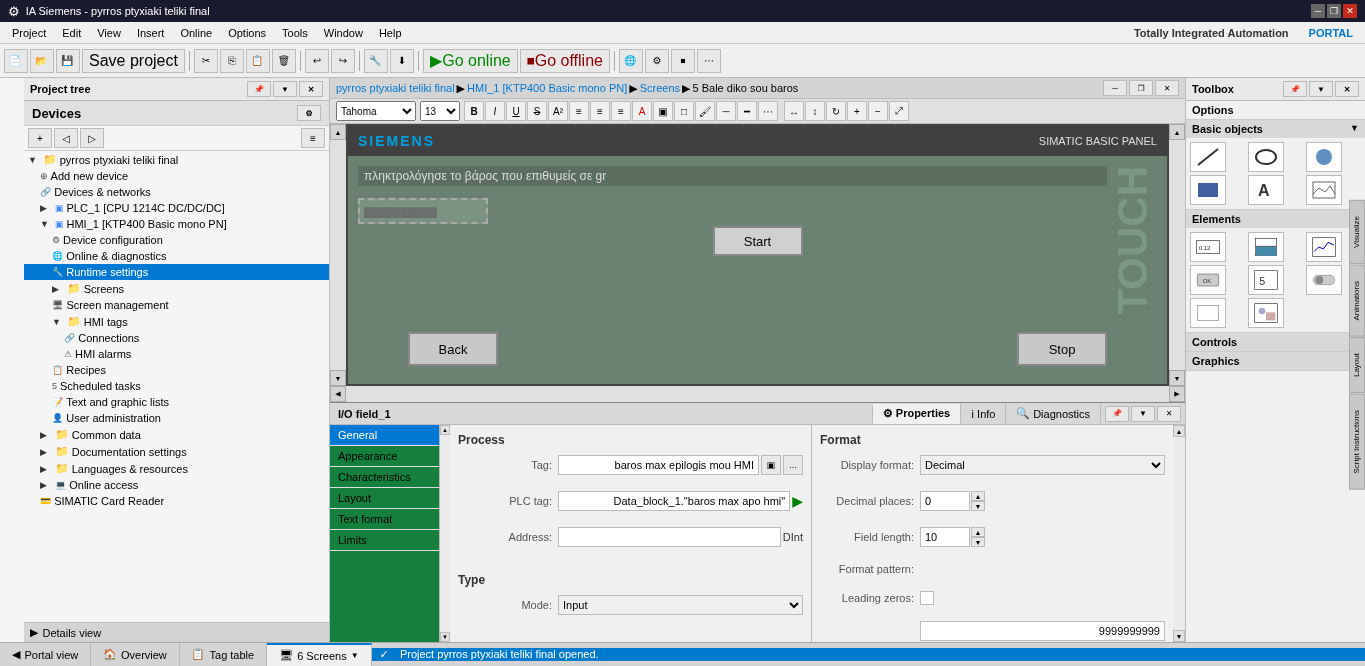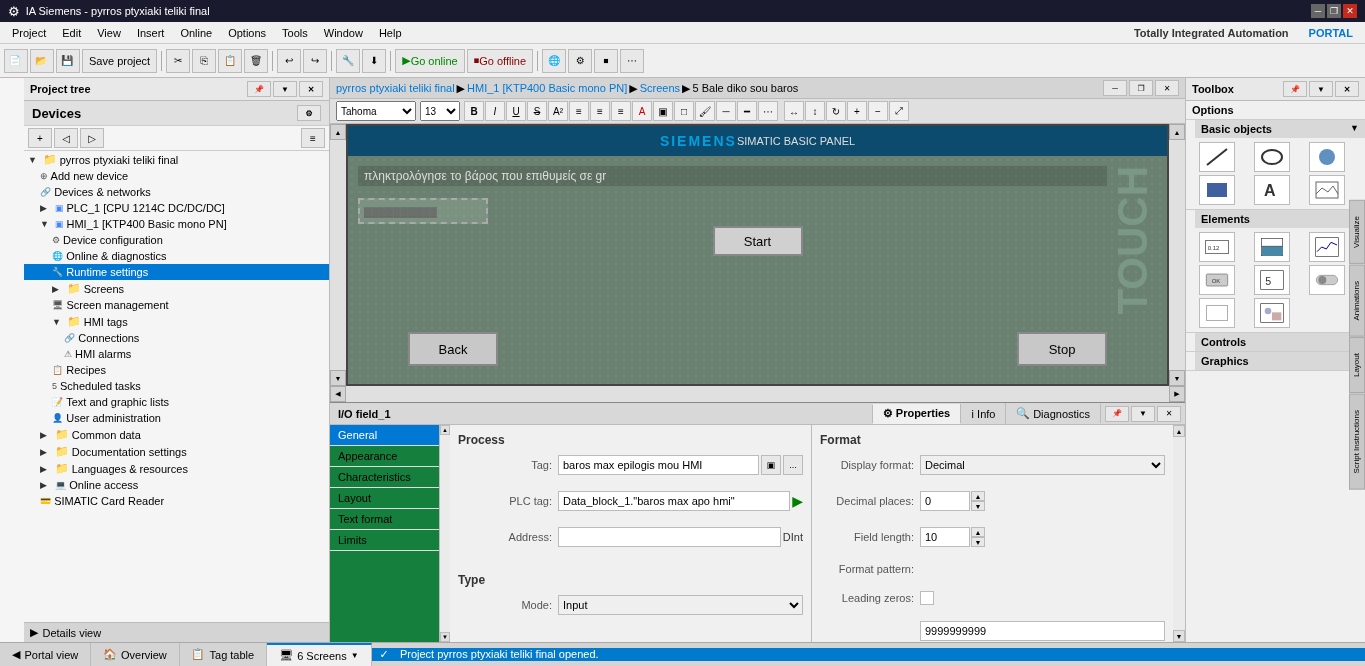"Save project" .tb-text-btn { font-size: 11px -> 16px }
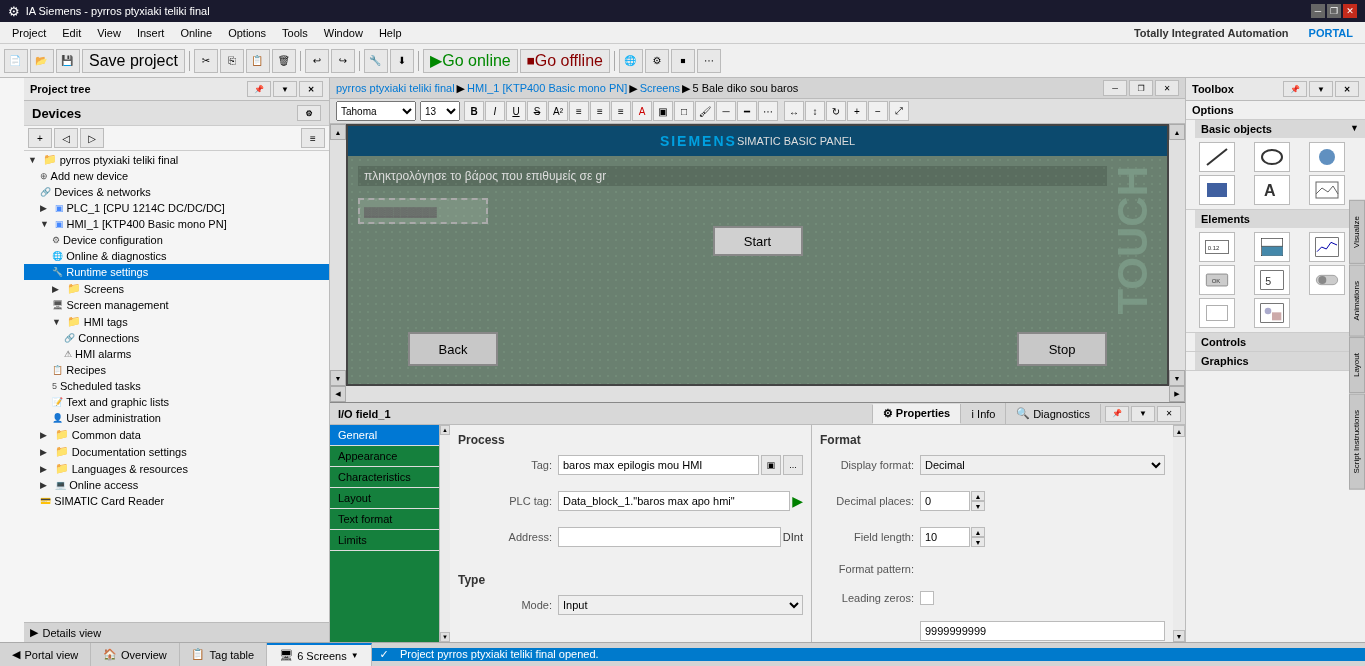"Basic objects" .toolbox-section { padding-left: 9px -> none }
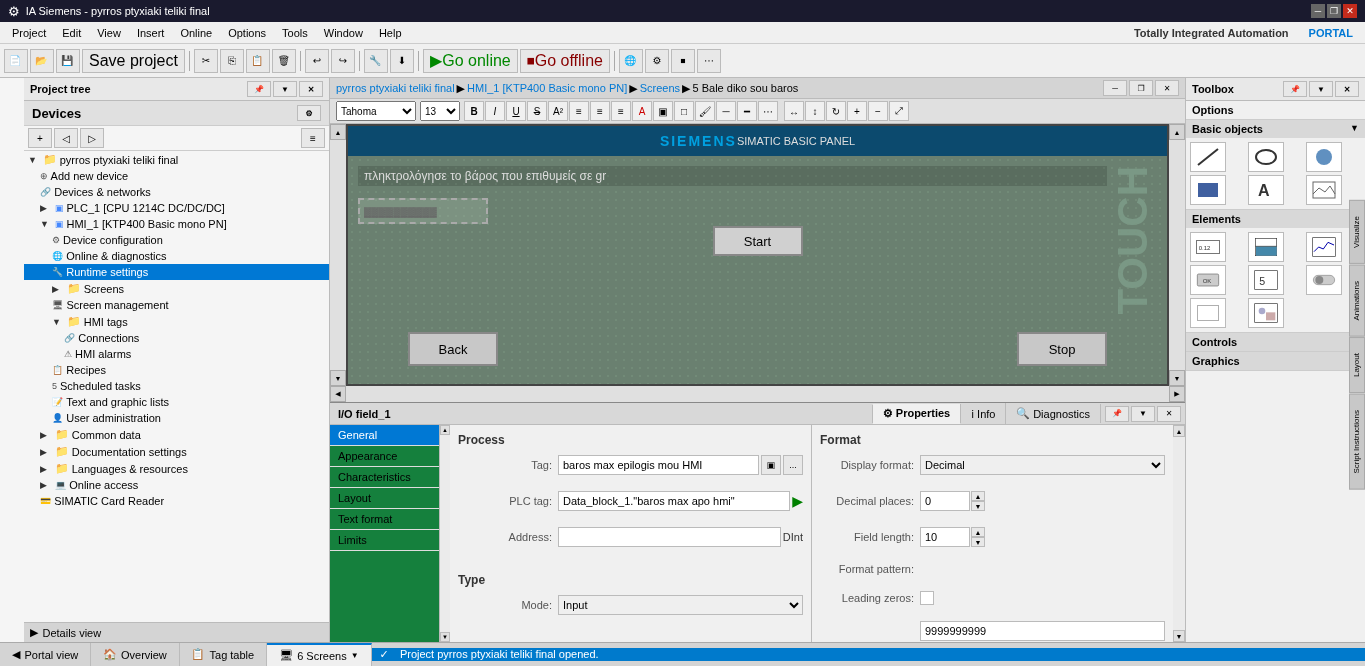"SIEMENS" div { background: #0c4a6e -> #404040; justify-content: center -> space-between }
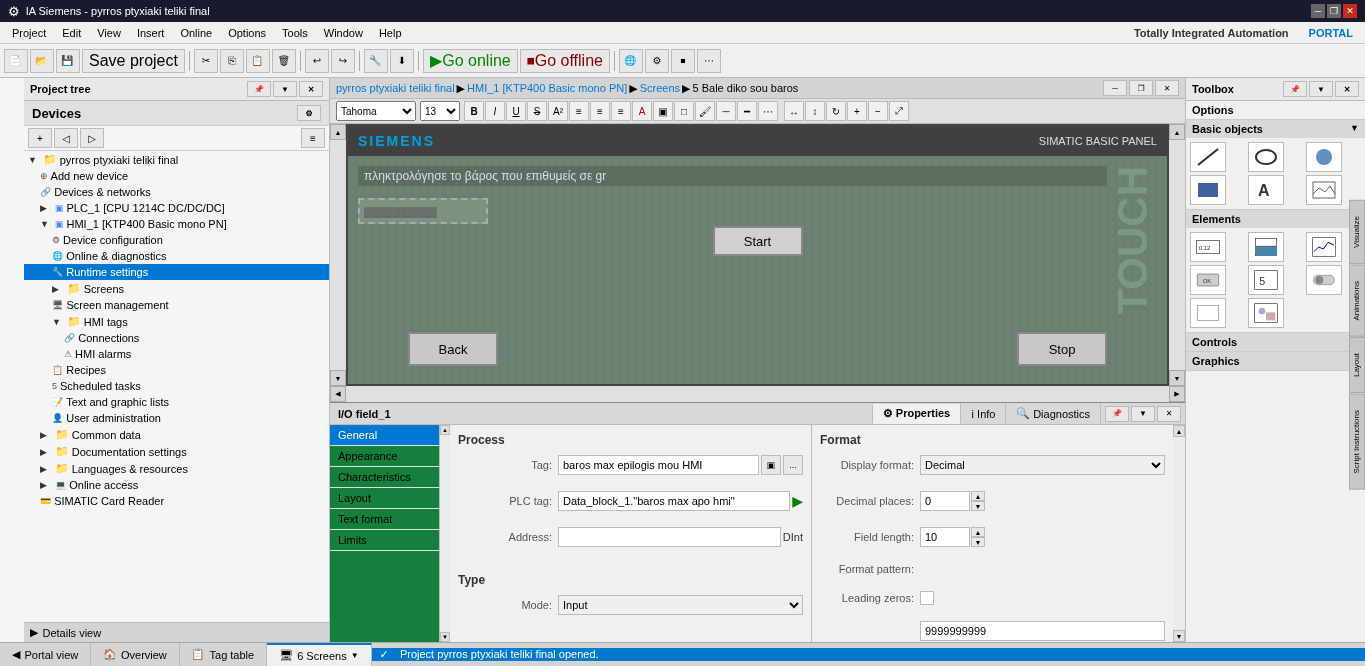"baros max epilogis mou HMI" .prop-input { text-align: none -> right }
